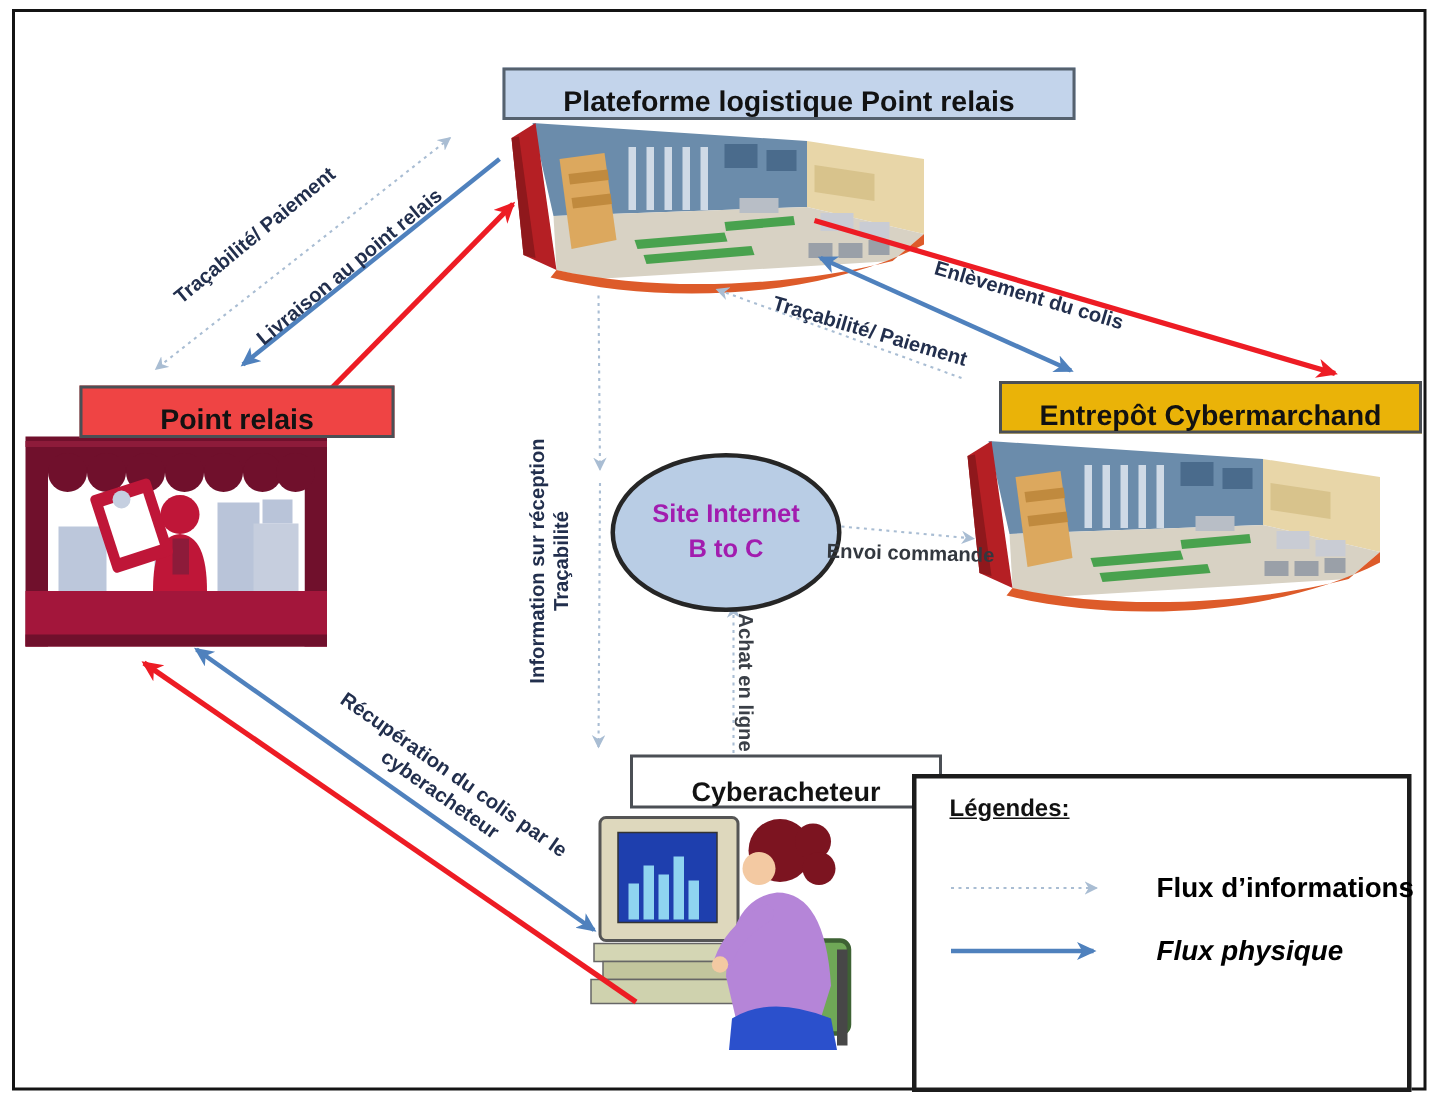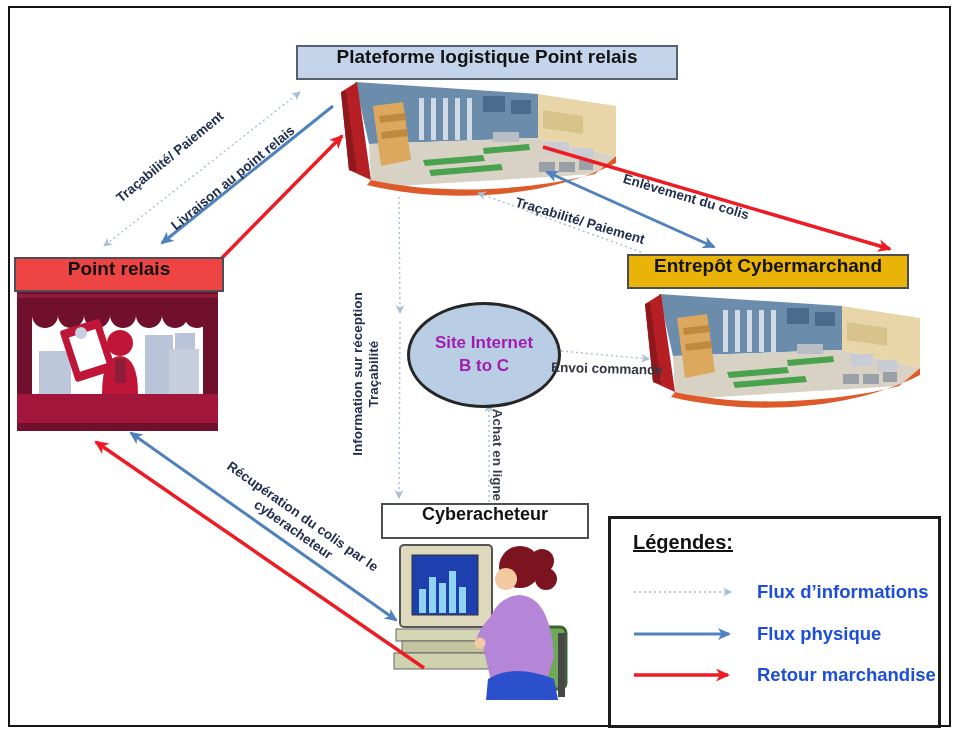"Plateforme logistique Point relais" .box { align-items: flex-start -> flex-end; margin-left: none -> 39px }
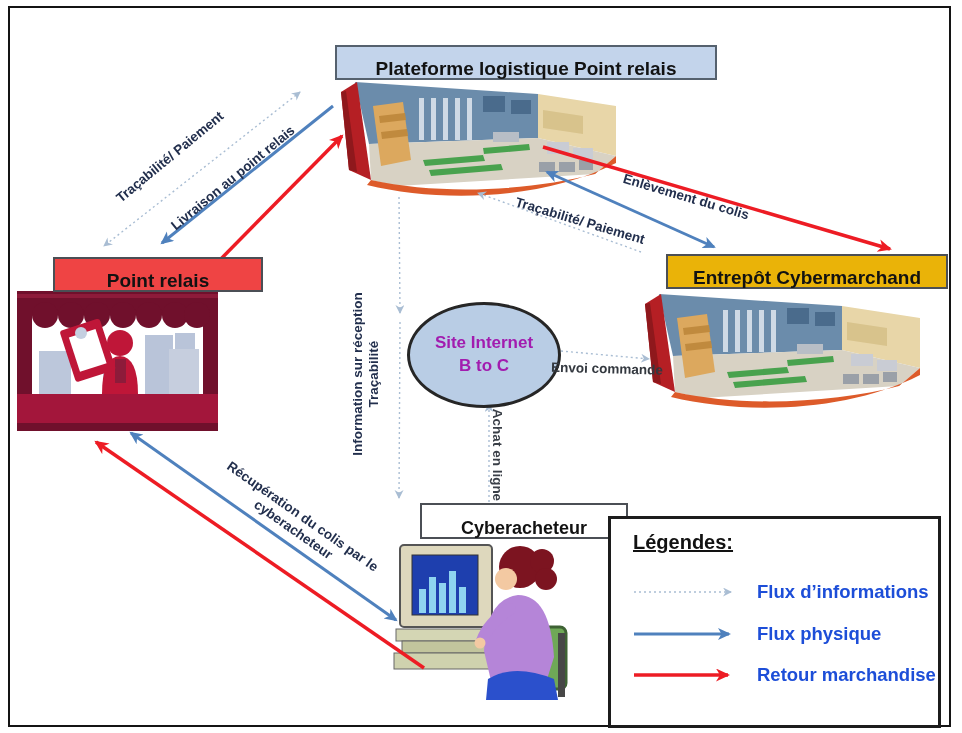"Légendes:" .legend-title { font-size: 20px -> 16px }
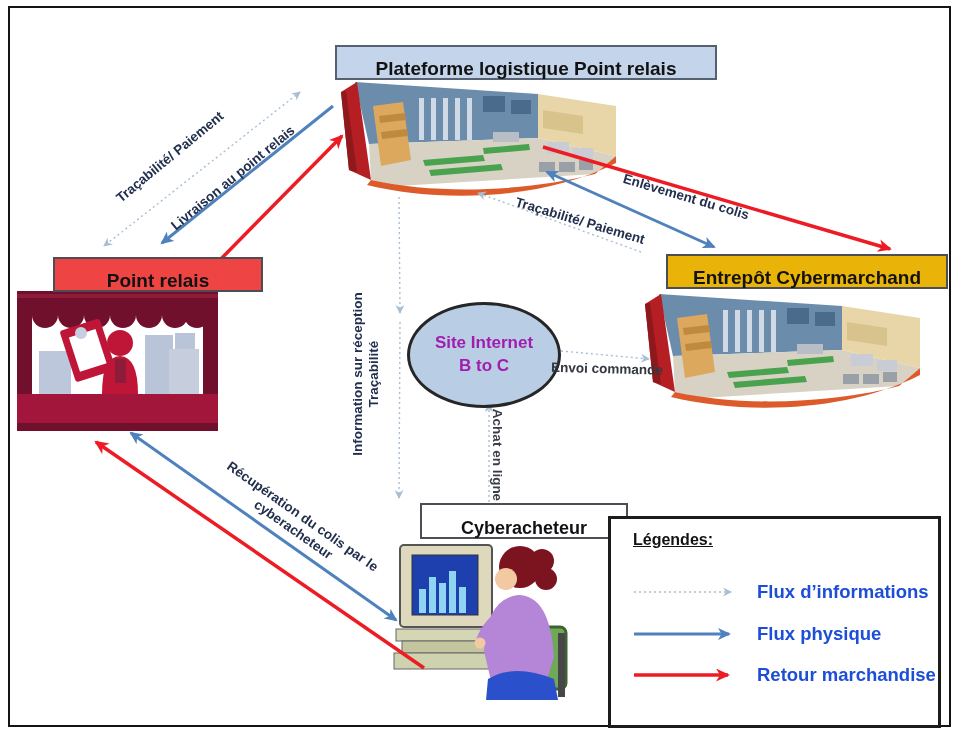"Flux d’informations" .legend-row .lbl { color: #1d4ed8 -> #000000; margin-left: 14px -> 28px }
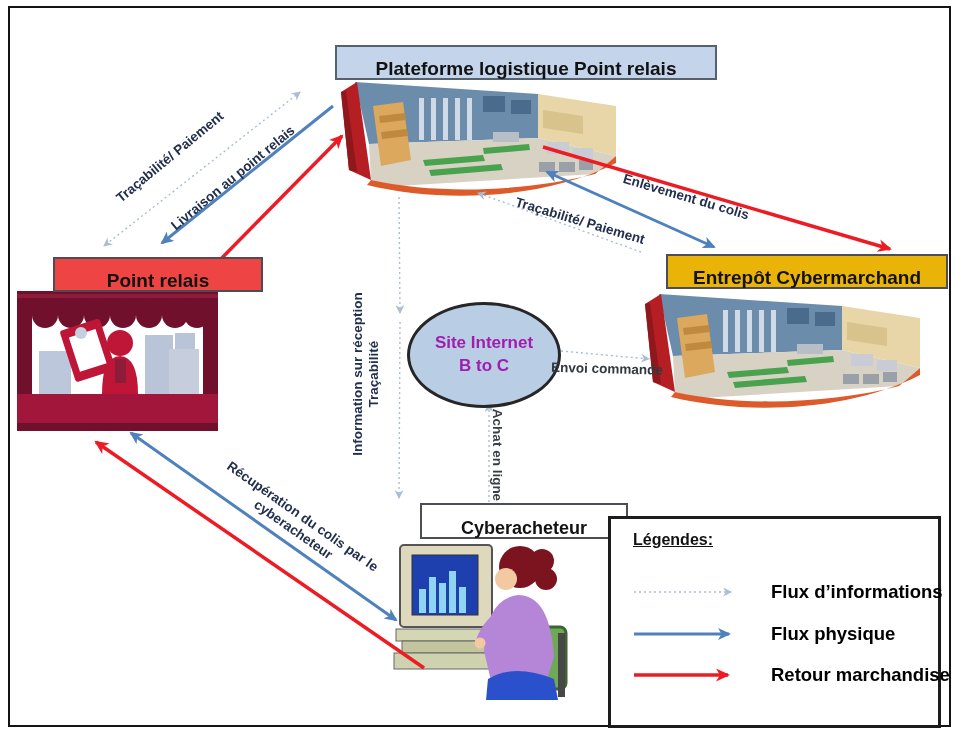"Flux physique" div.legend-row { font-style: none -> italic }
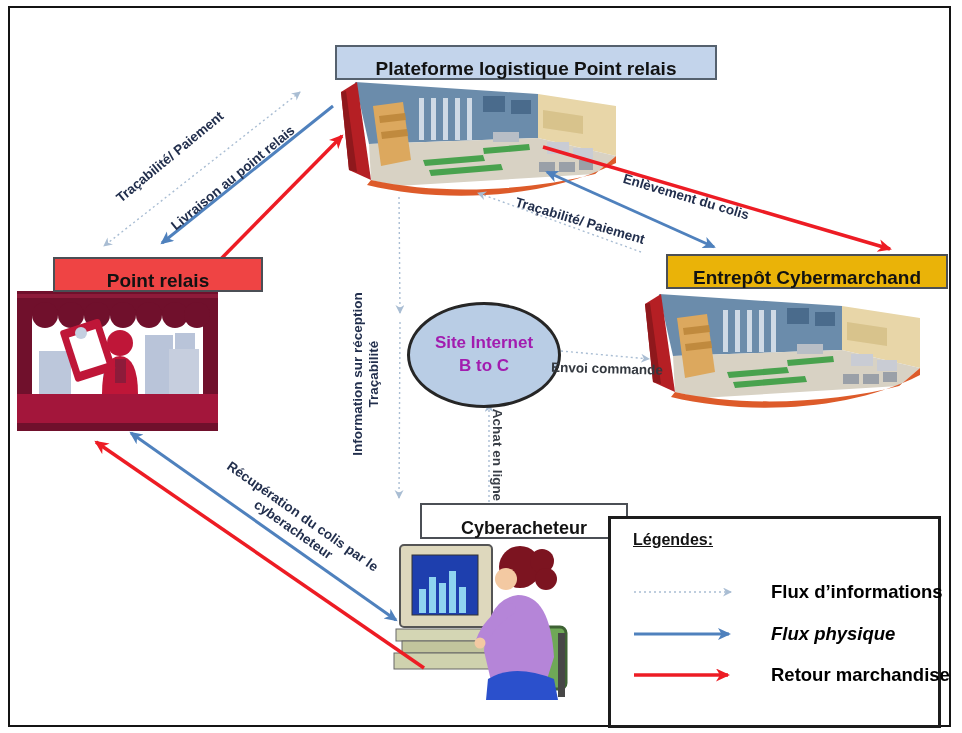"Retour marchandise" div.legend-row { html: <div> <svg> <line></line> </svg> <span>Retour marchandise</span> </div> -> none }
